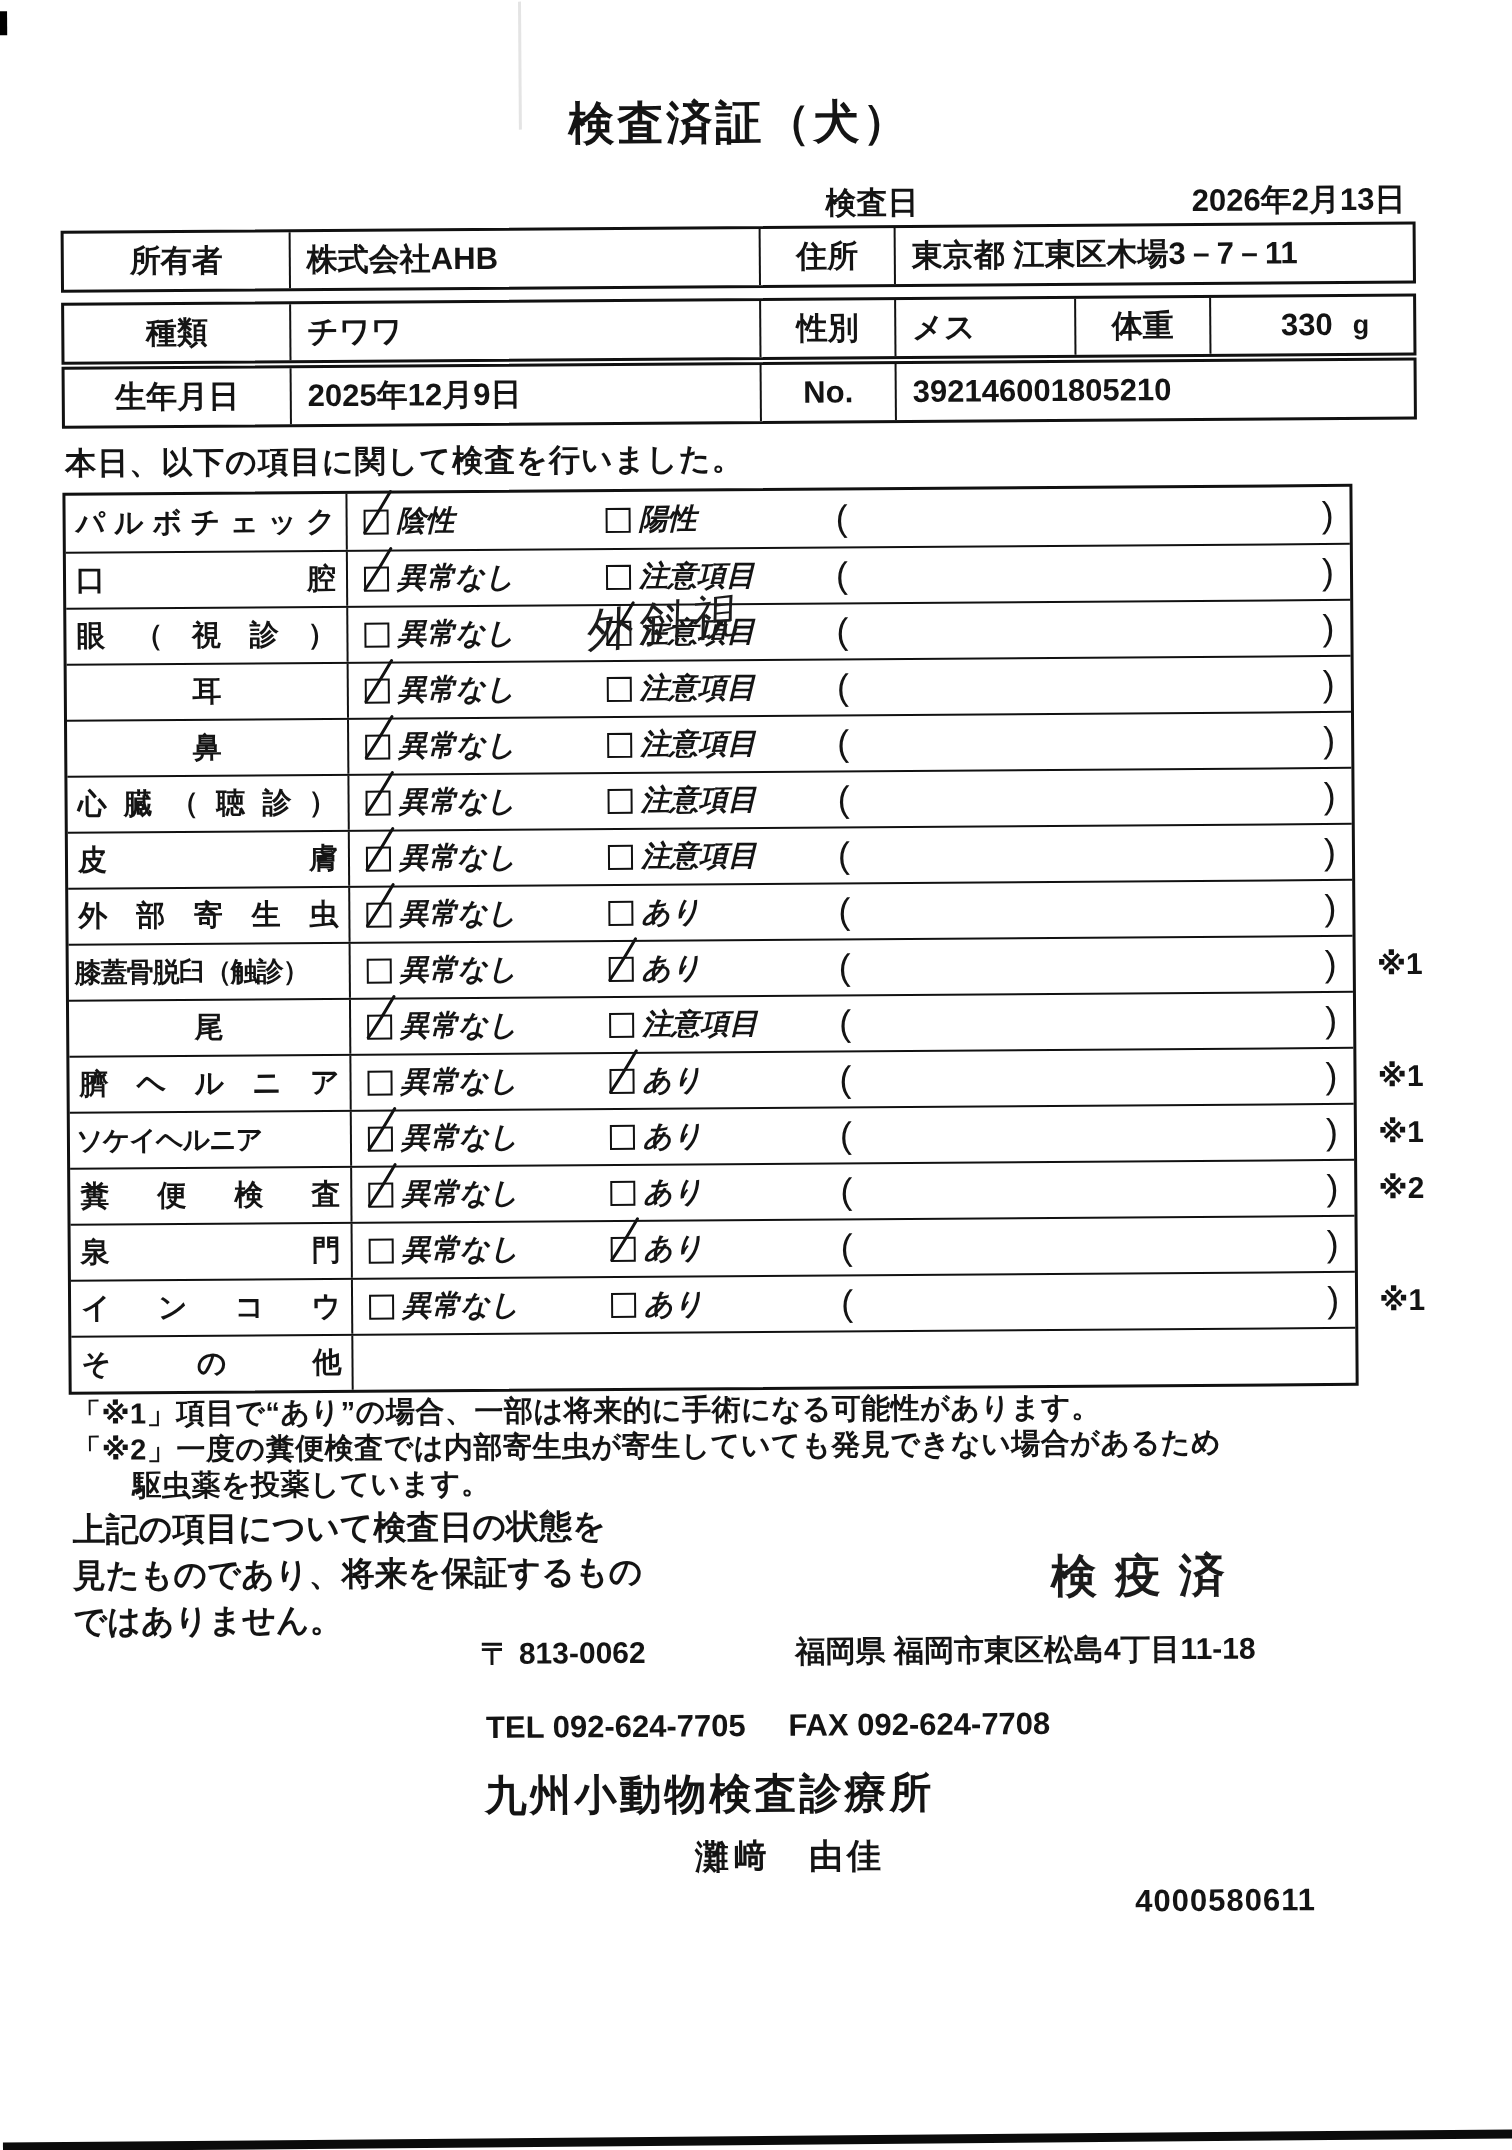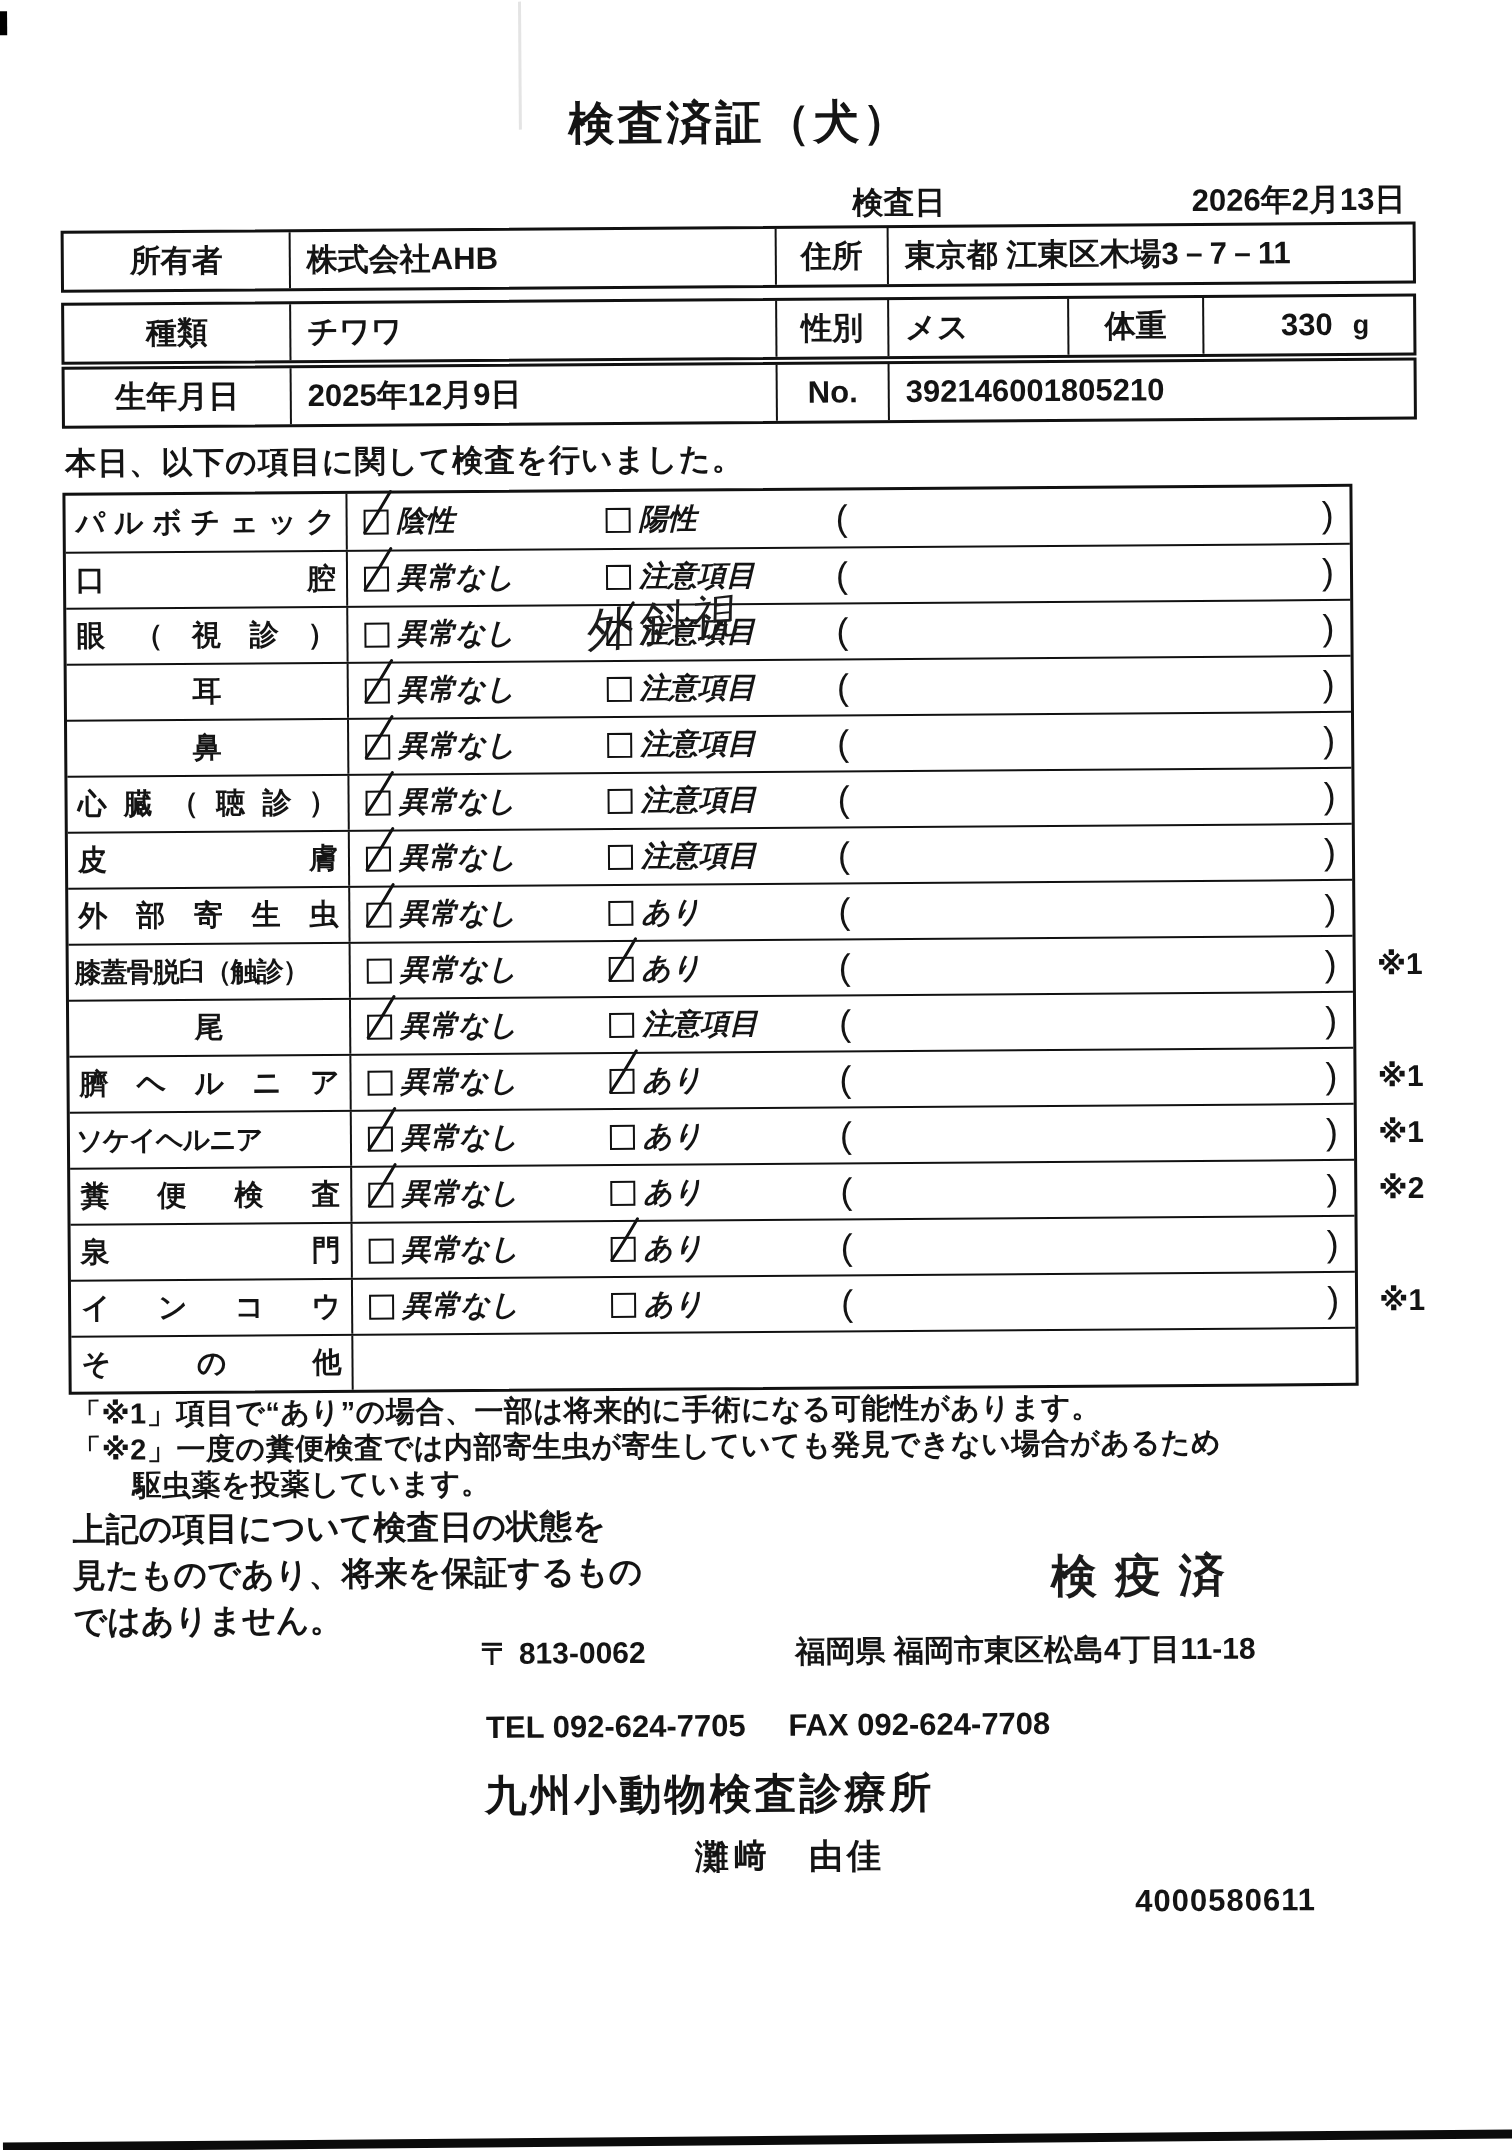"検査日" .date-row .lbl { left: 792px -> 765px }
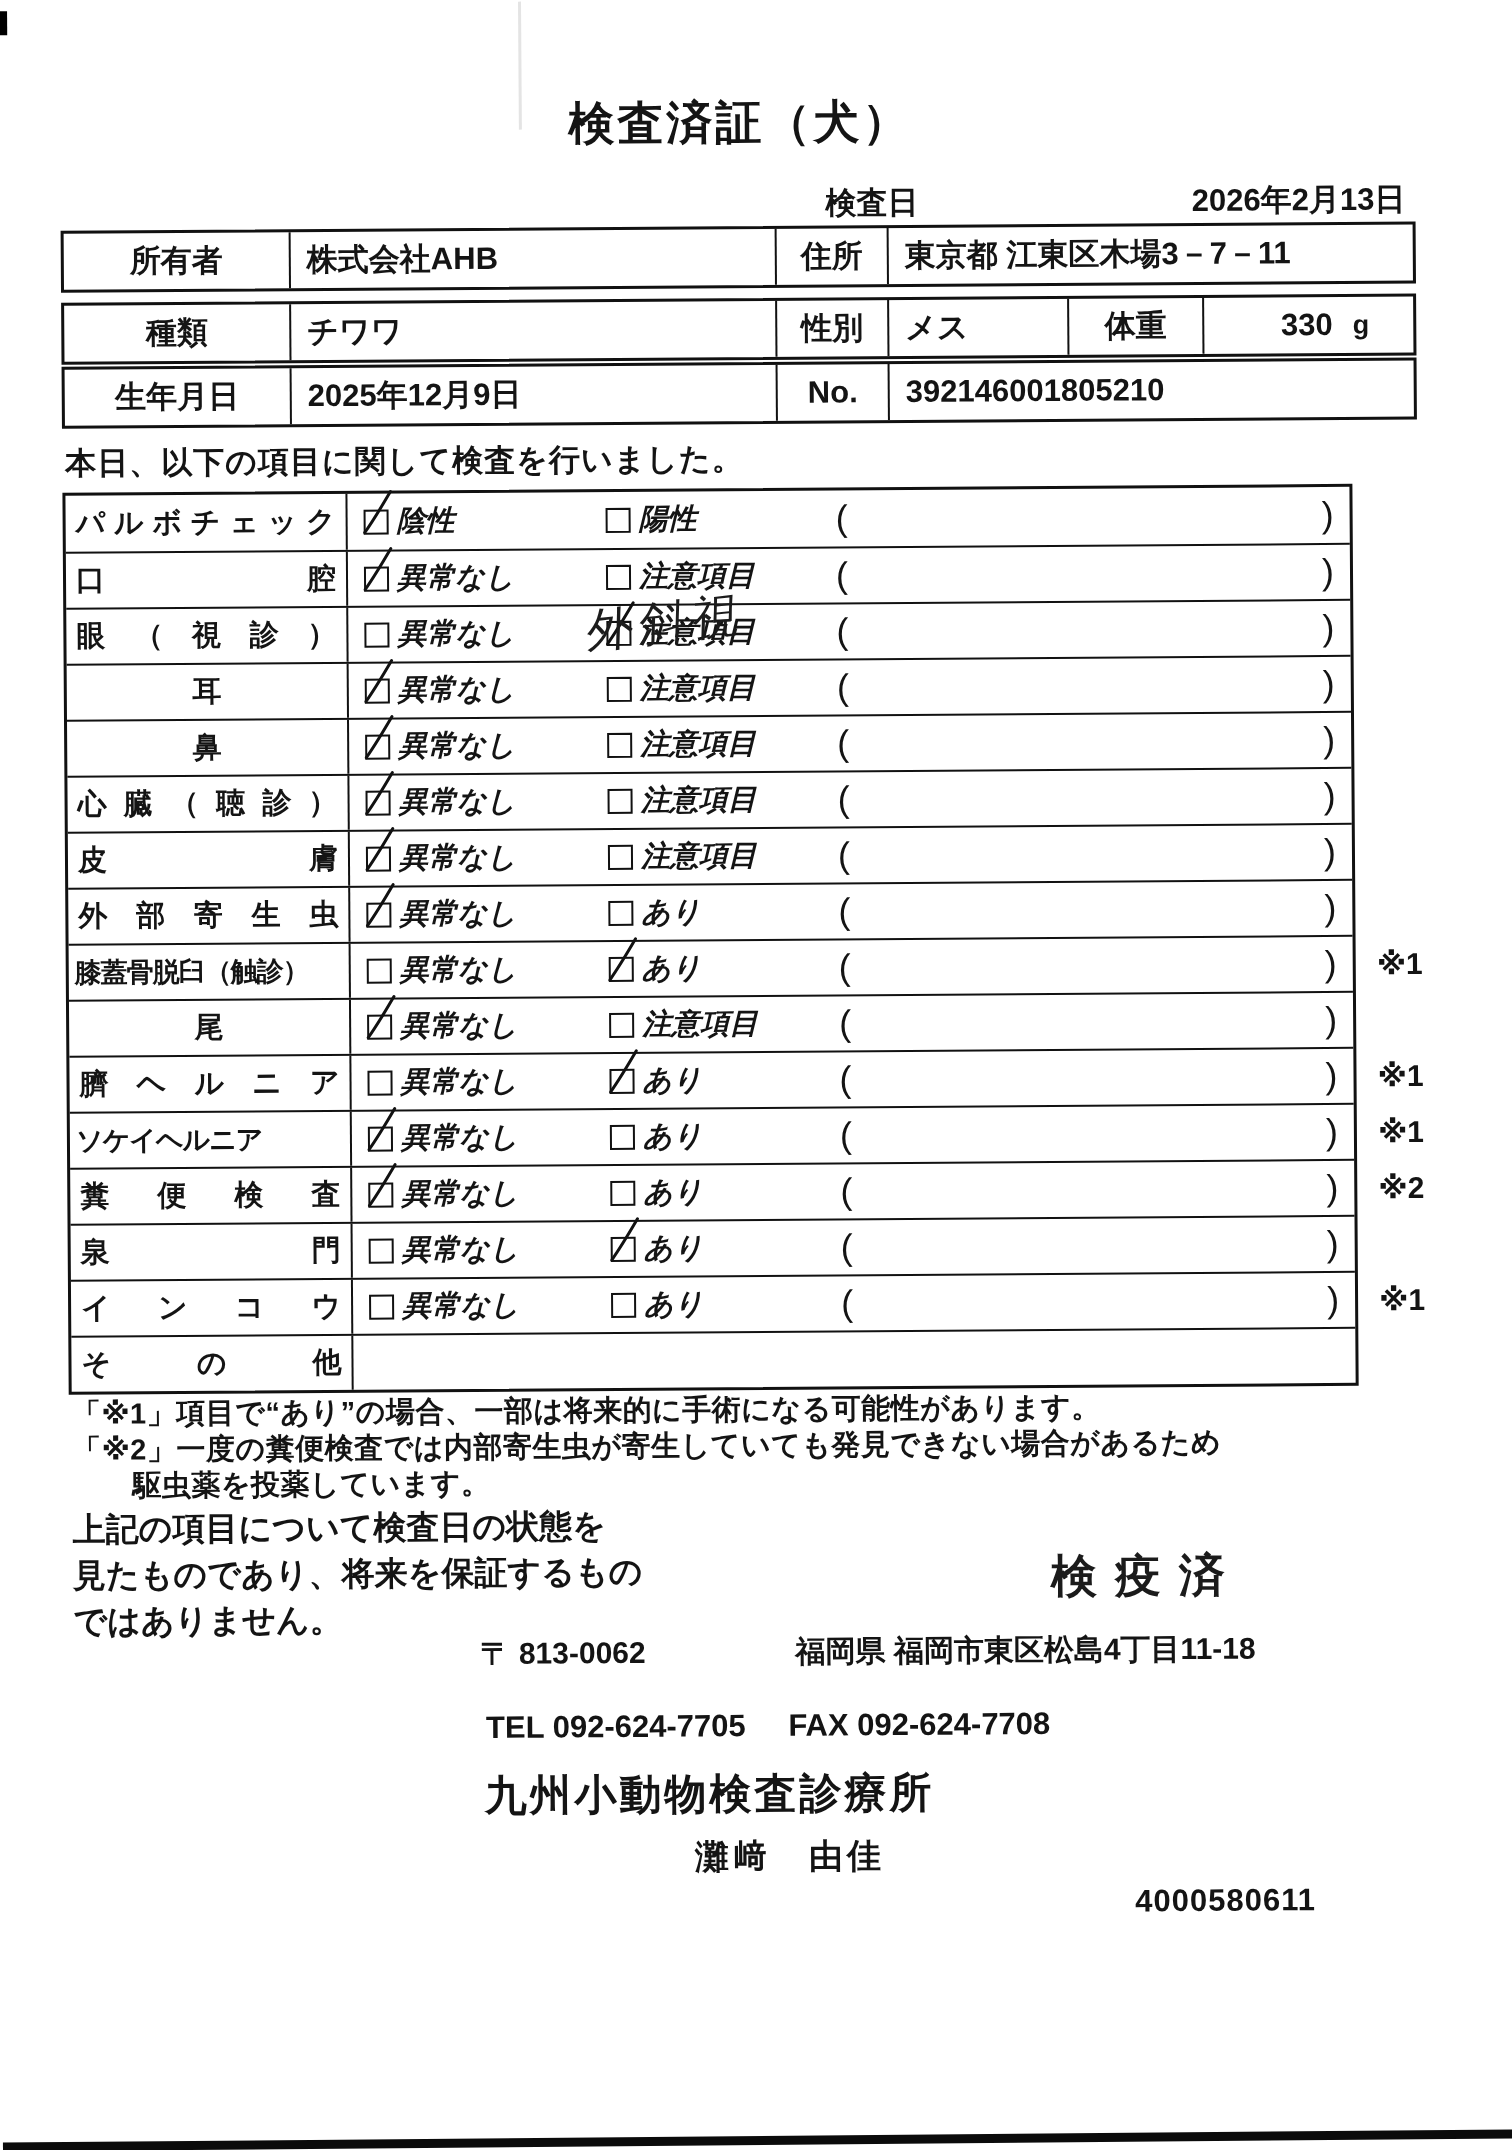"住所" .w-sub { margin-left: 16px -> none; width: 112px -> 135px }
